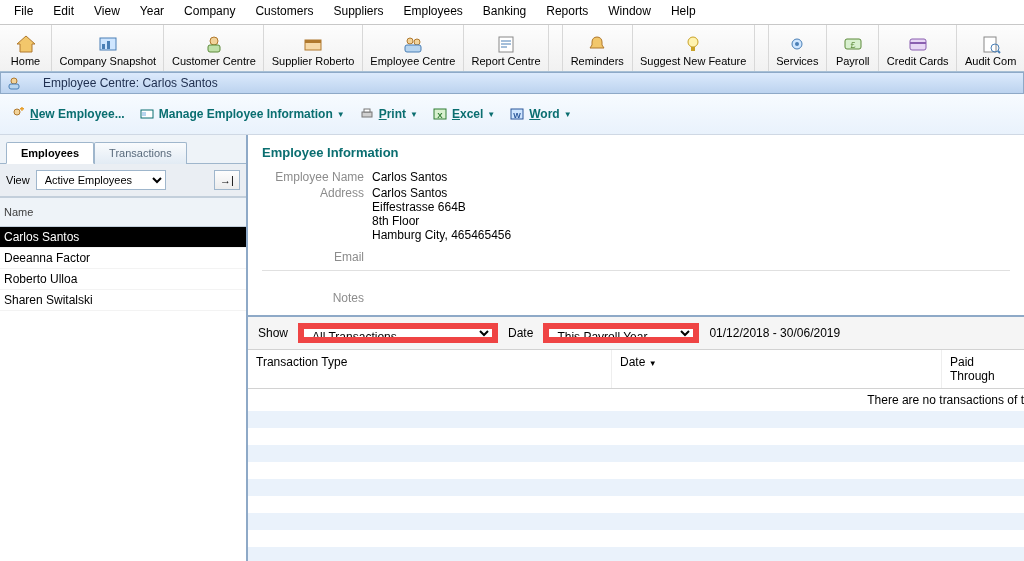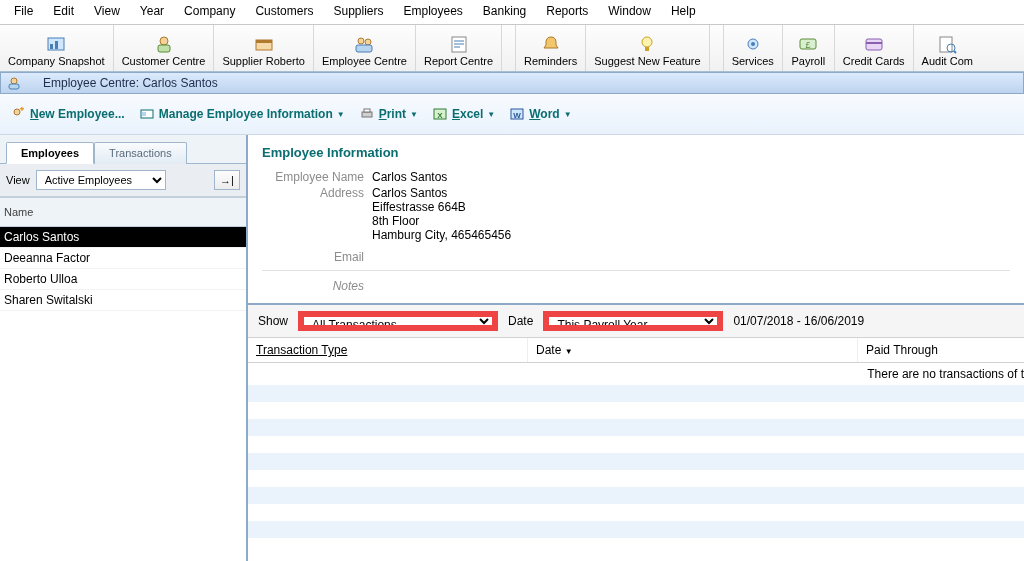"Home" div.tb-btn { html: none -> <div> <span> <svg> <polygon></polygon> </svg> </span> <span>Home</span> </div> }
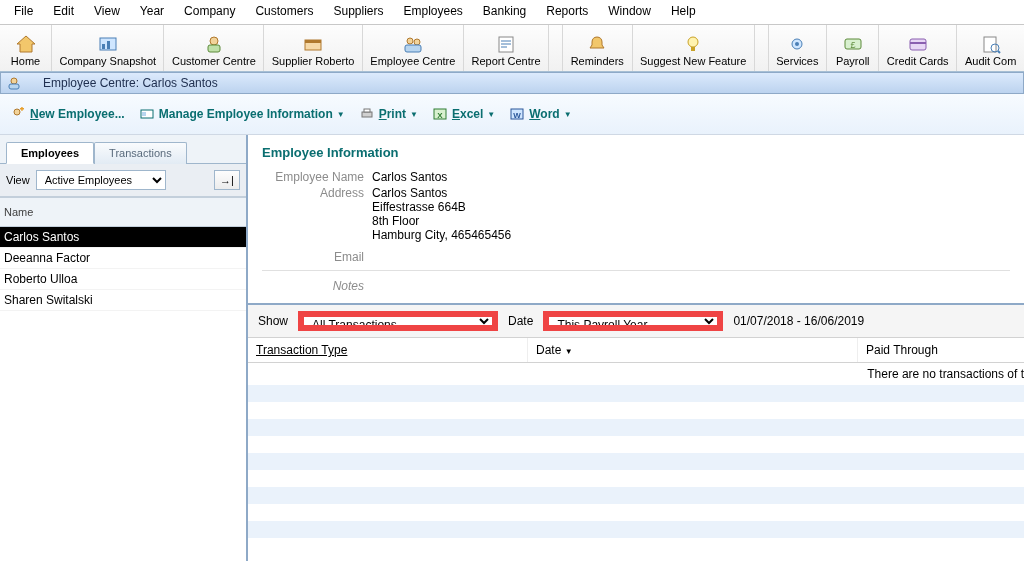"Notes" div.info-row { font-style: italic -> none; margin-top: 8px -> 20px }
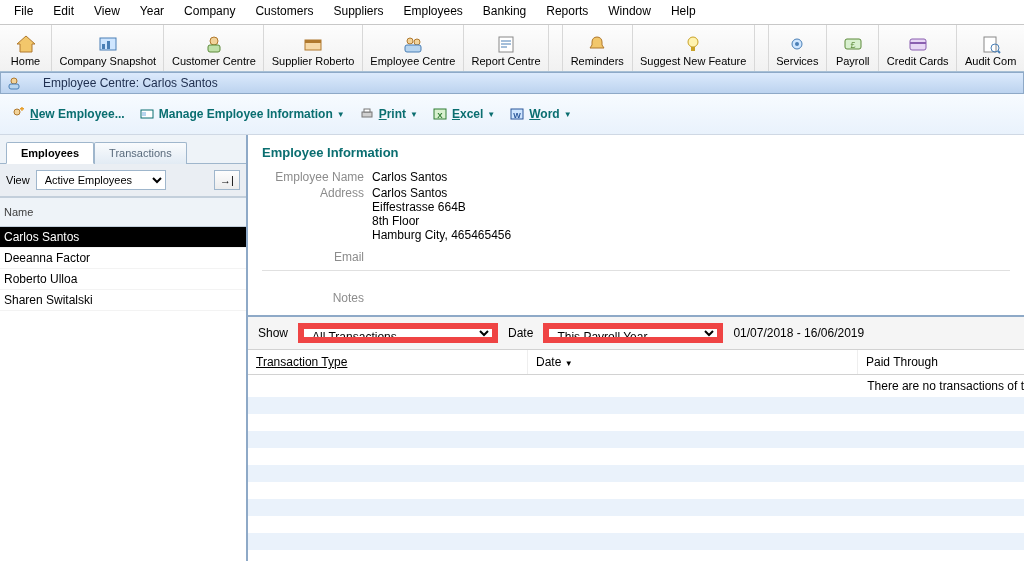"This Payroll Year" select { width: 180px -> 156px }
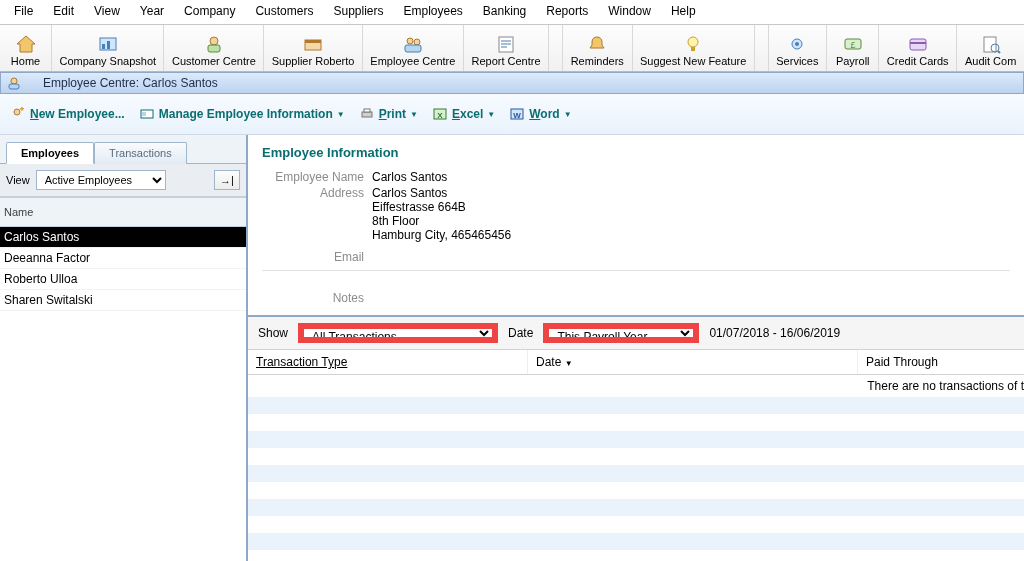"01/07/2018 - 16/06/2019" span.daterange { text: 01/07/2018 - 16/06/2019 -> 01/12/2018 - 30/06/2019 }
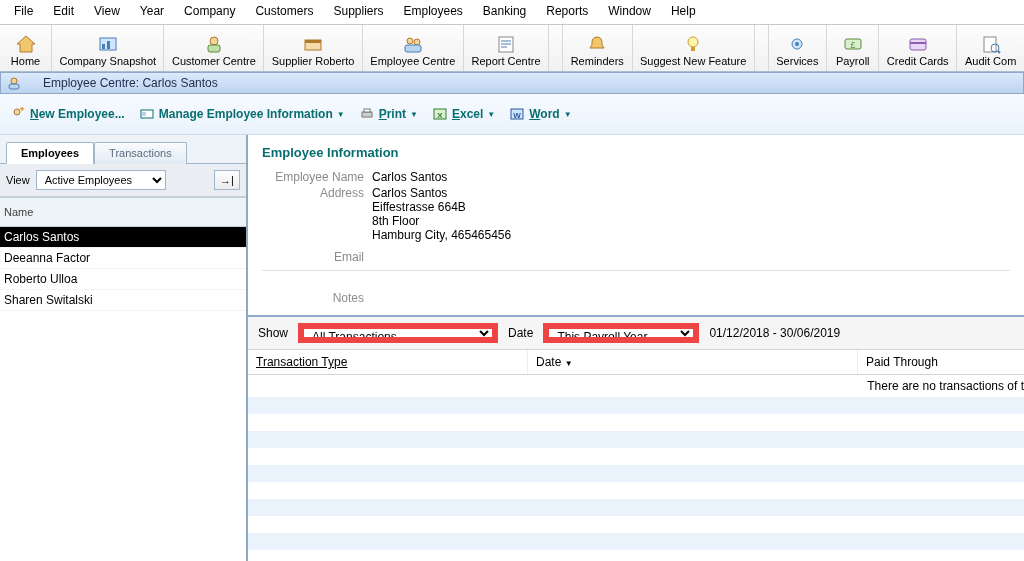"Transaction Type" div.th { text-decoration: underline -> none; width: 280px -> 364px }
